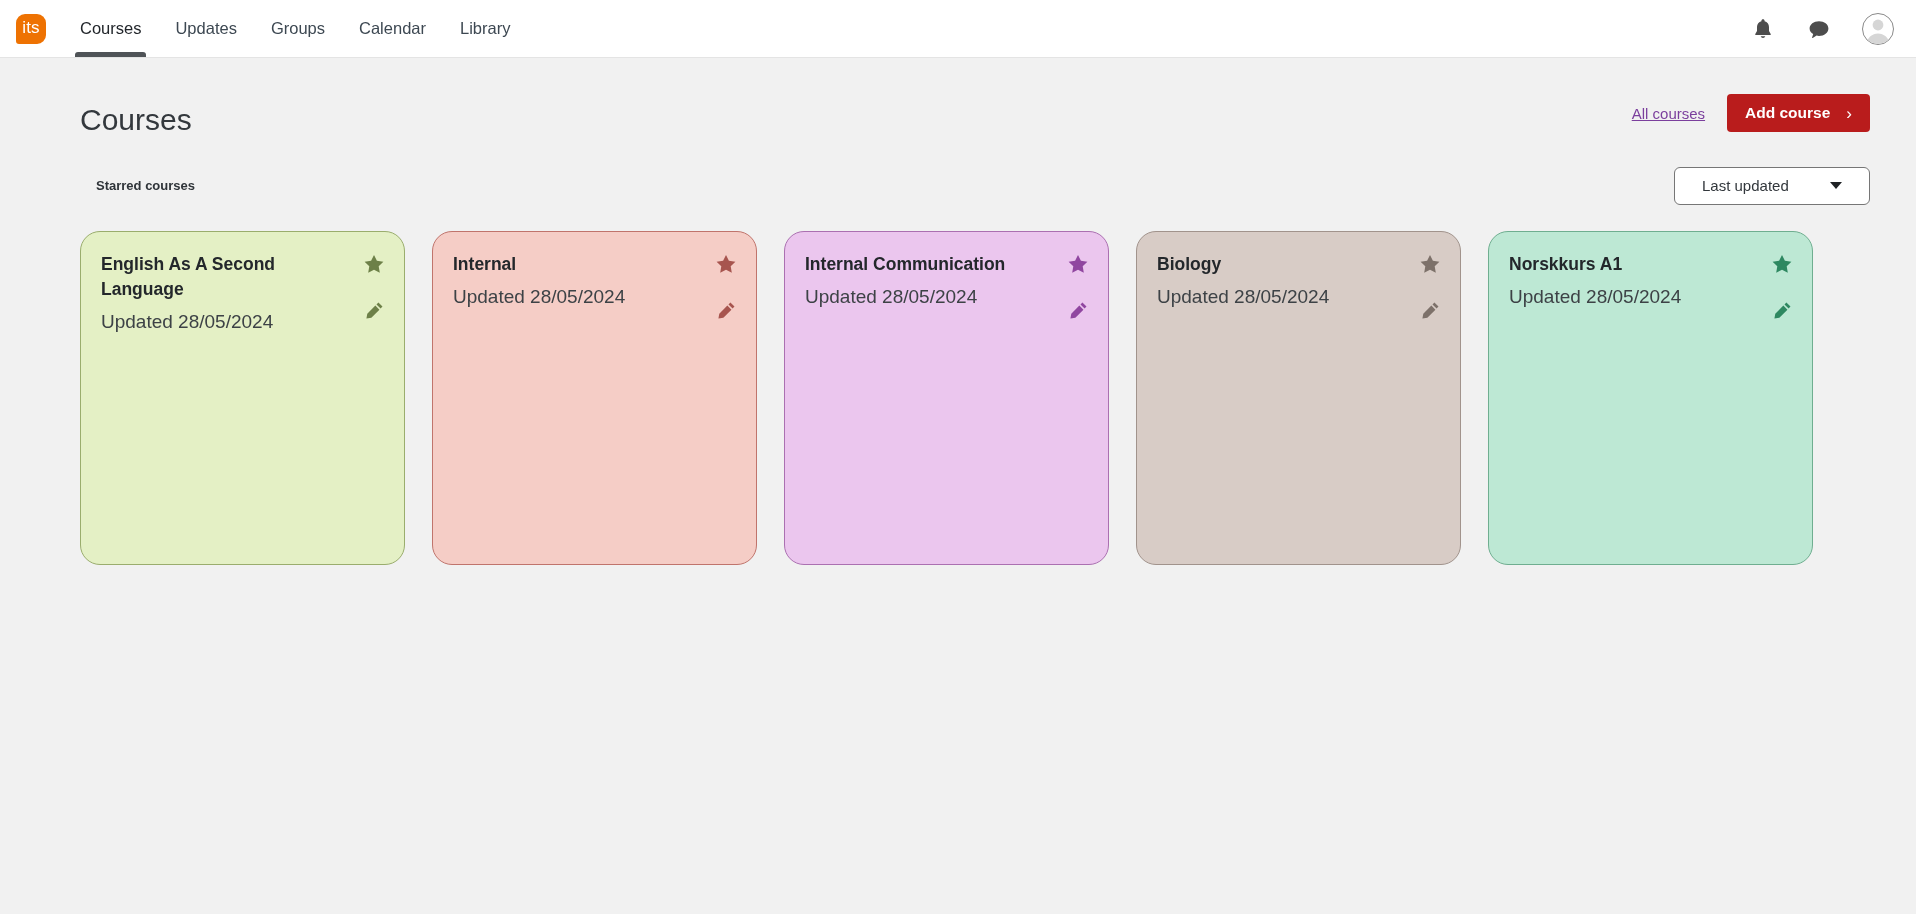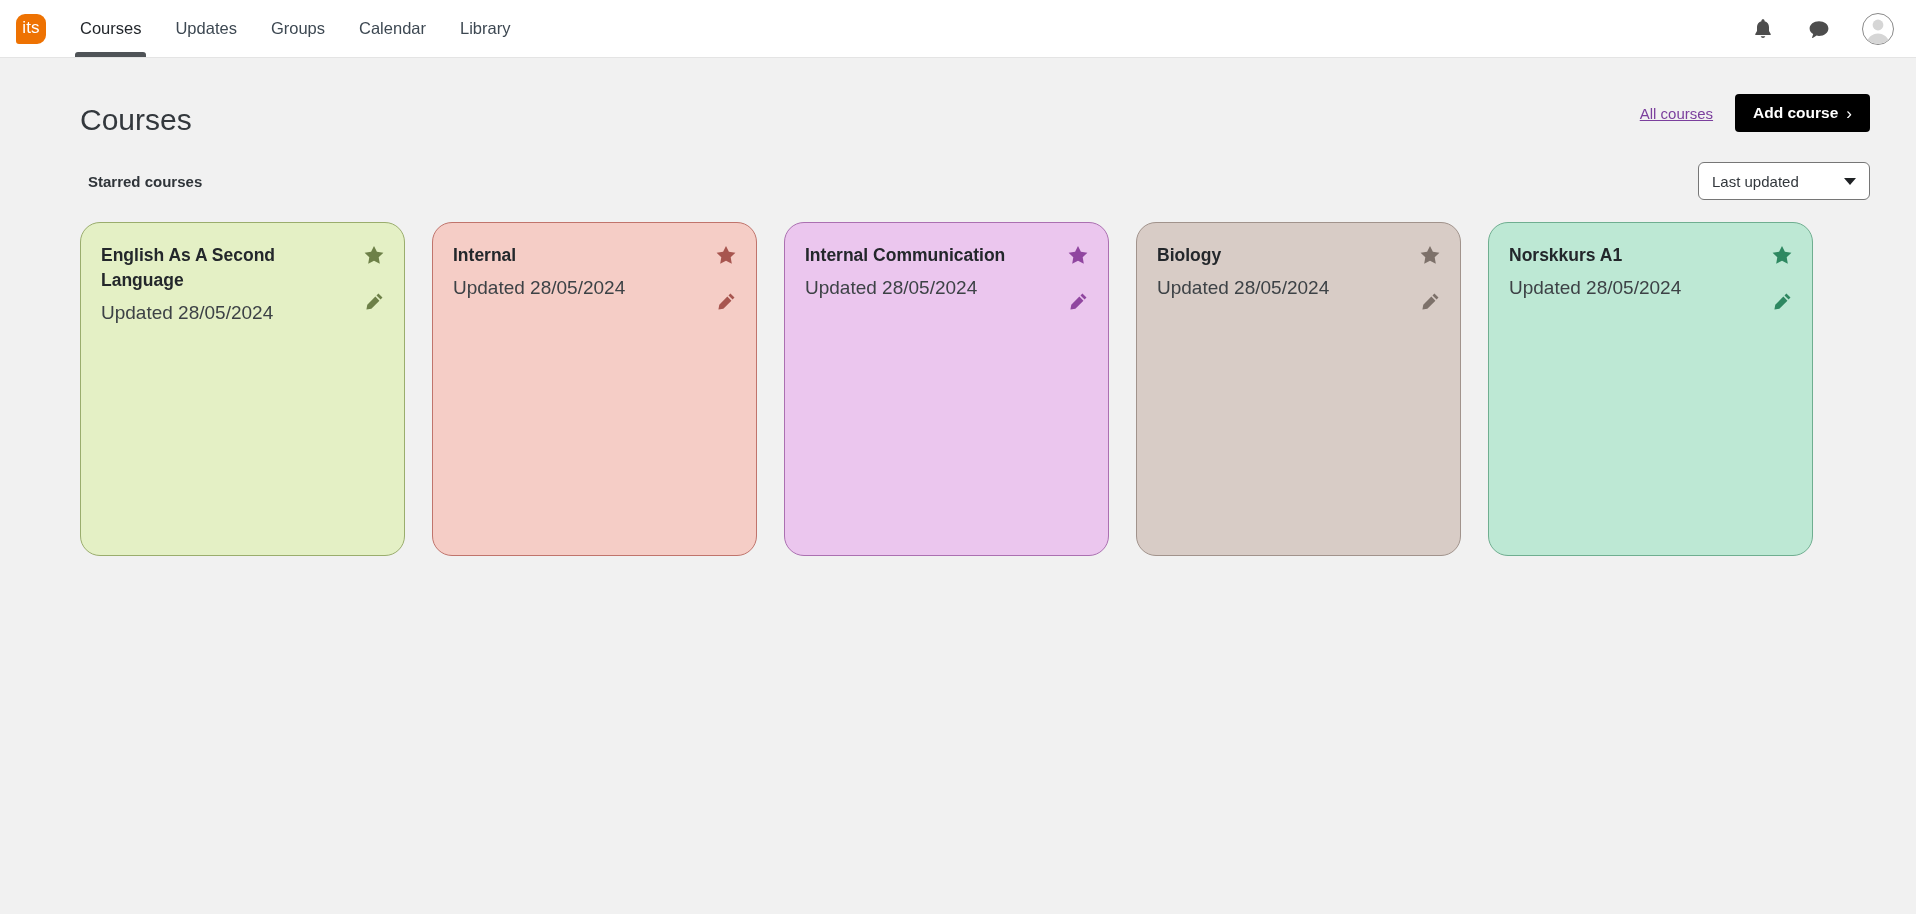"Add course" button.btn-add-course { background: #000000 -> #b91c1c; gap: 8px -> none }
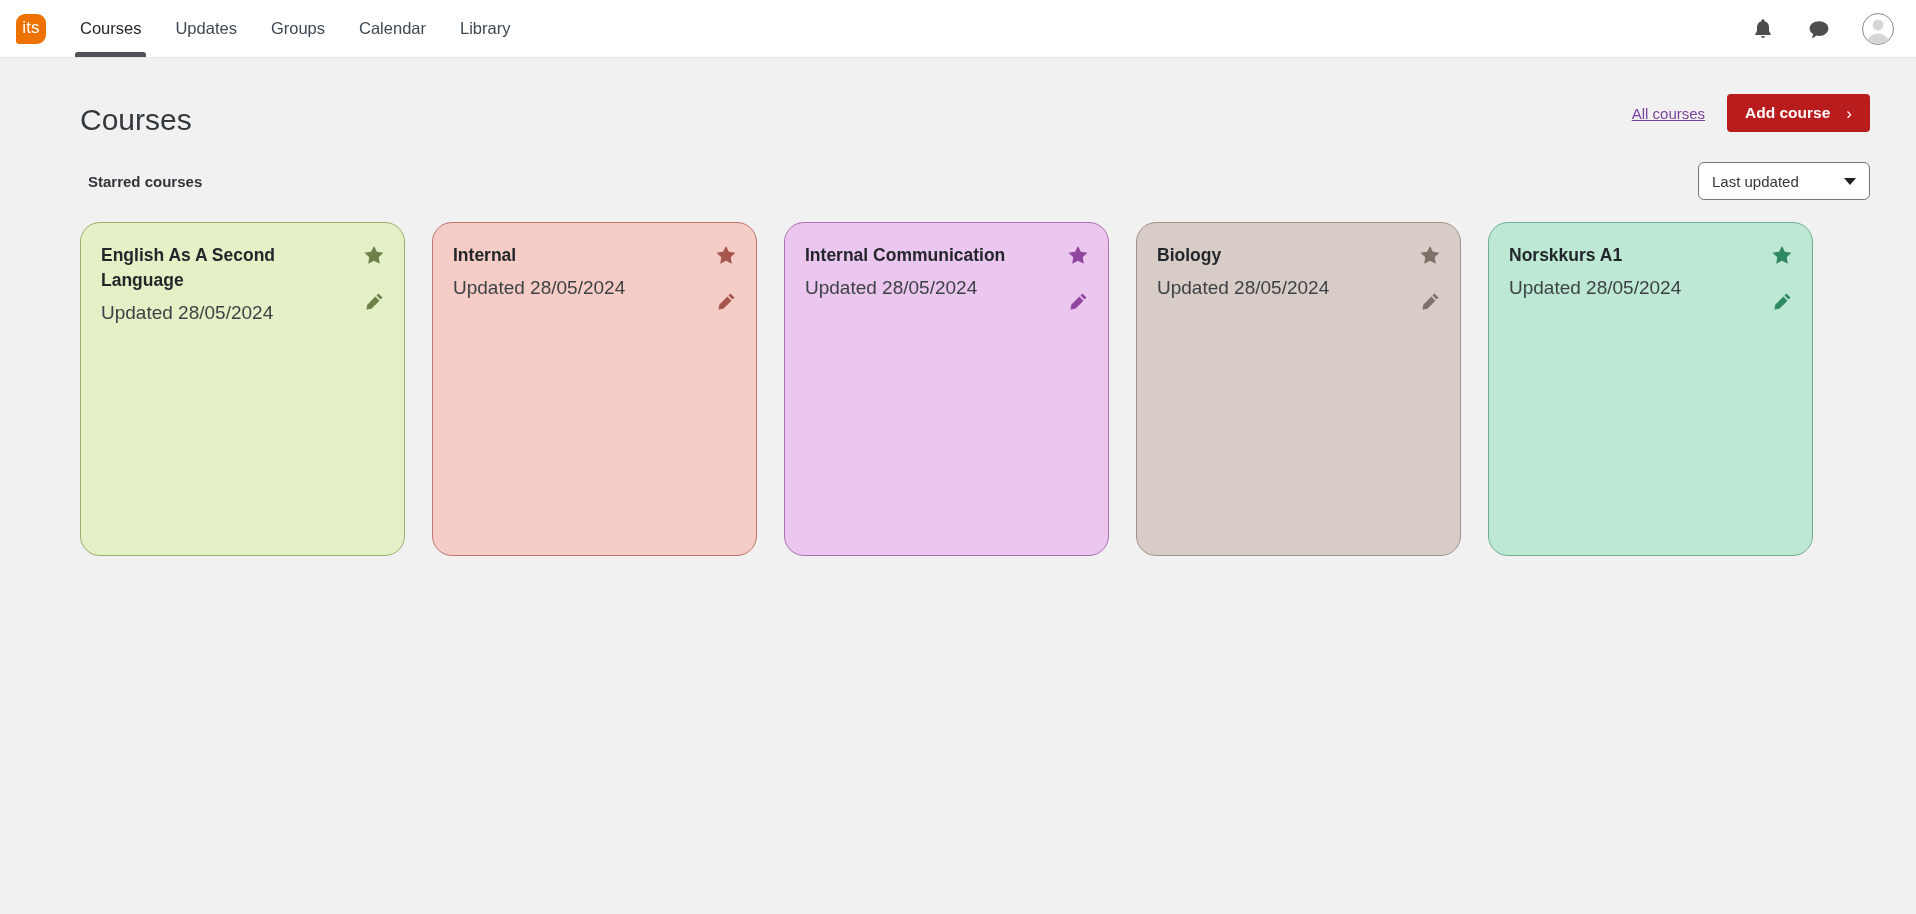"Starred courses" .section-title { font-size: 15px -> 13px; margin: 8px -> 16px }
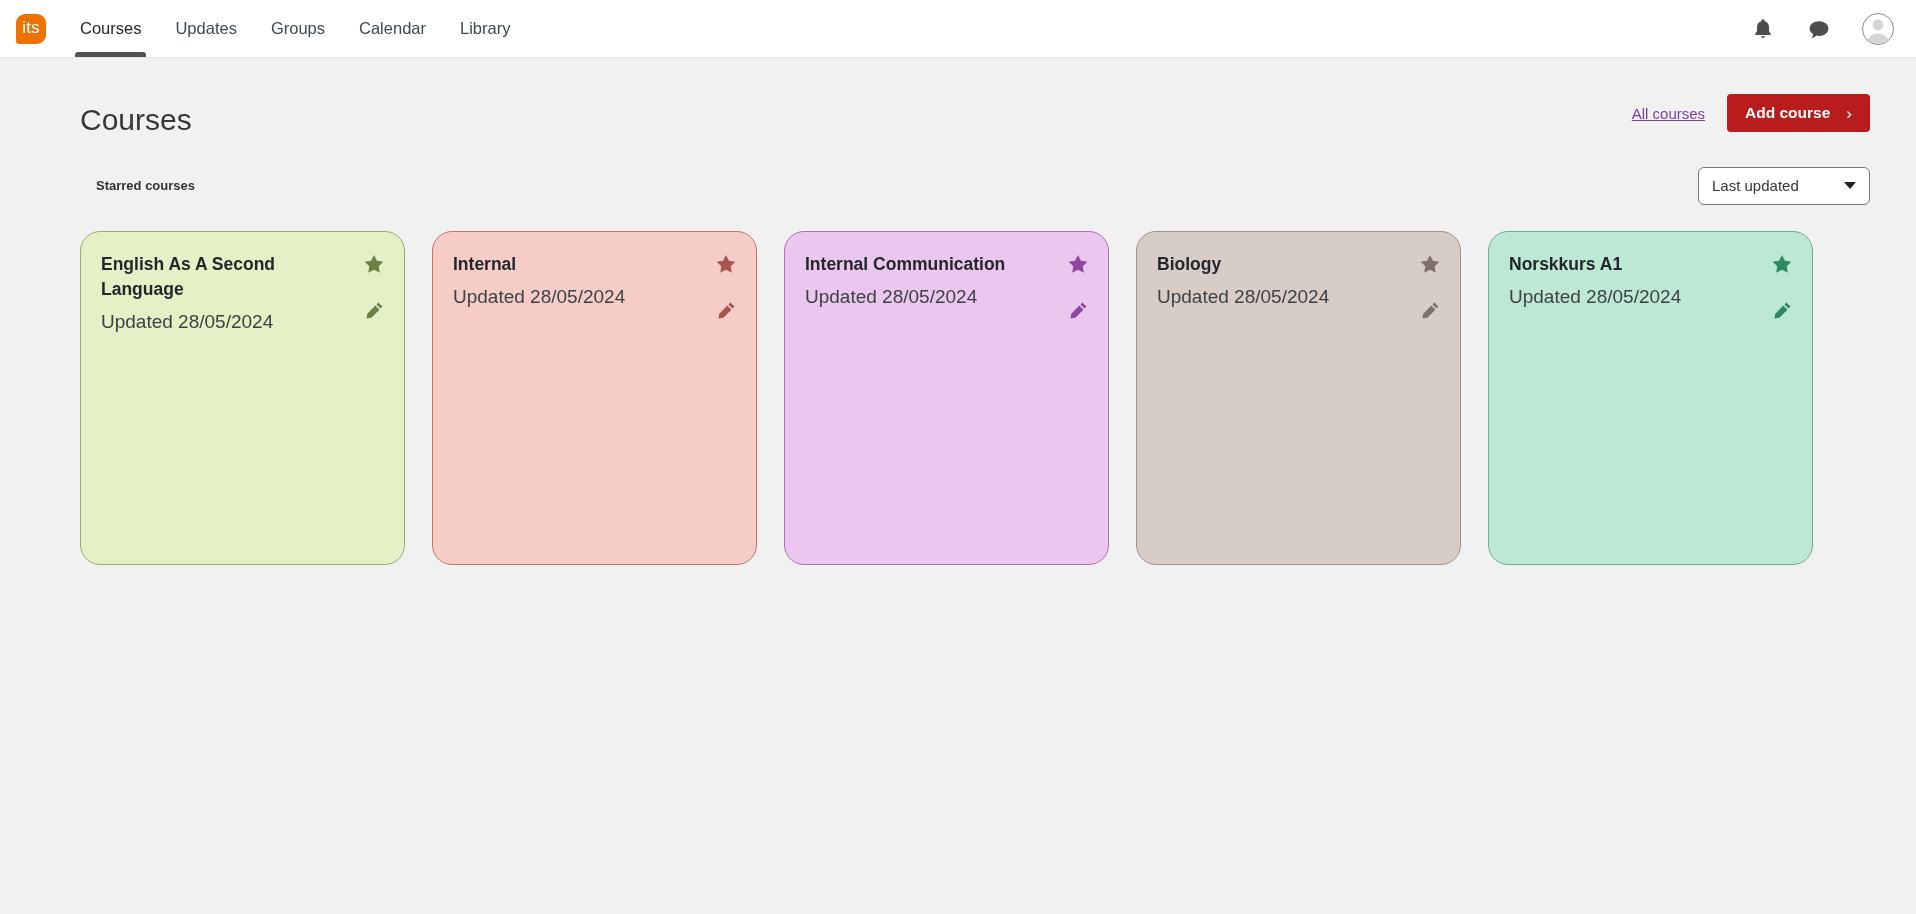"Last updated" .sort-select { padding: 0 13px -> 0 27px; width: 172px -> 196px }
